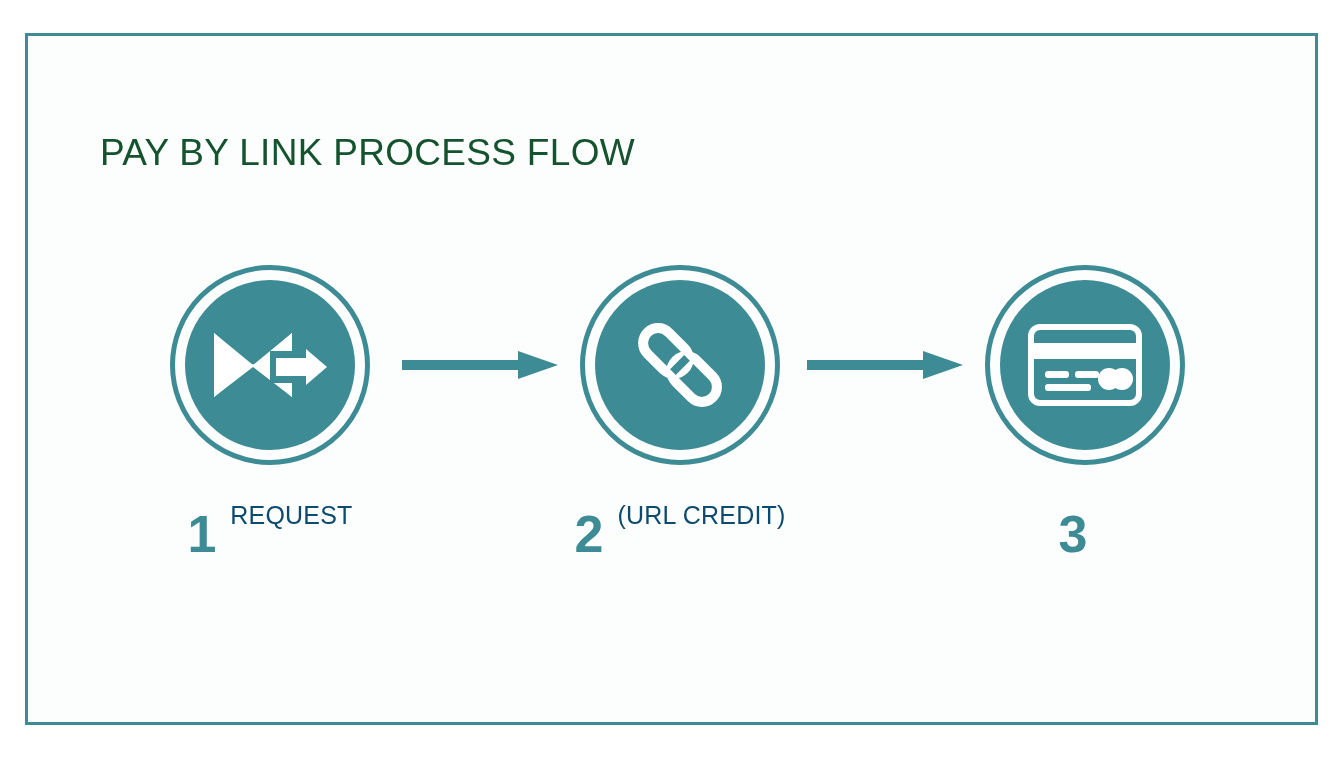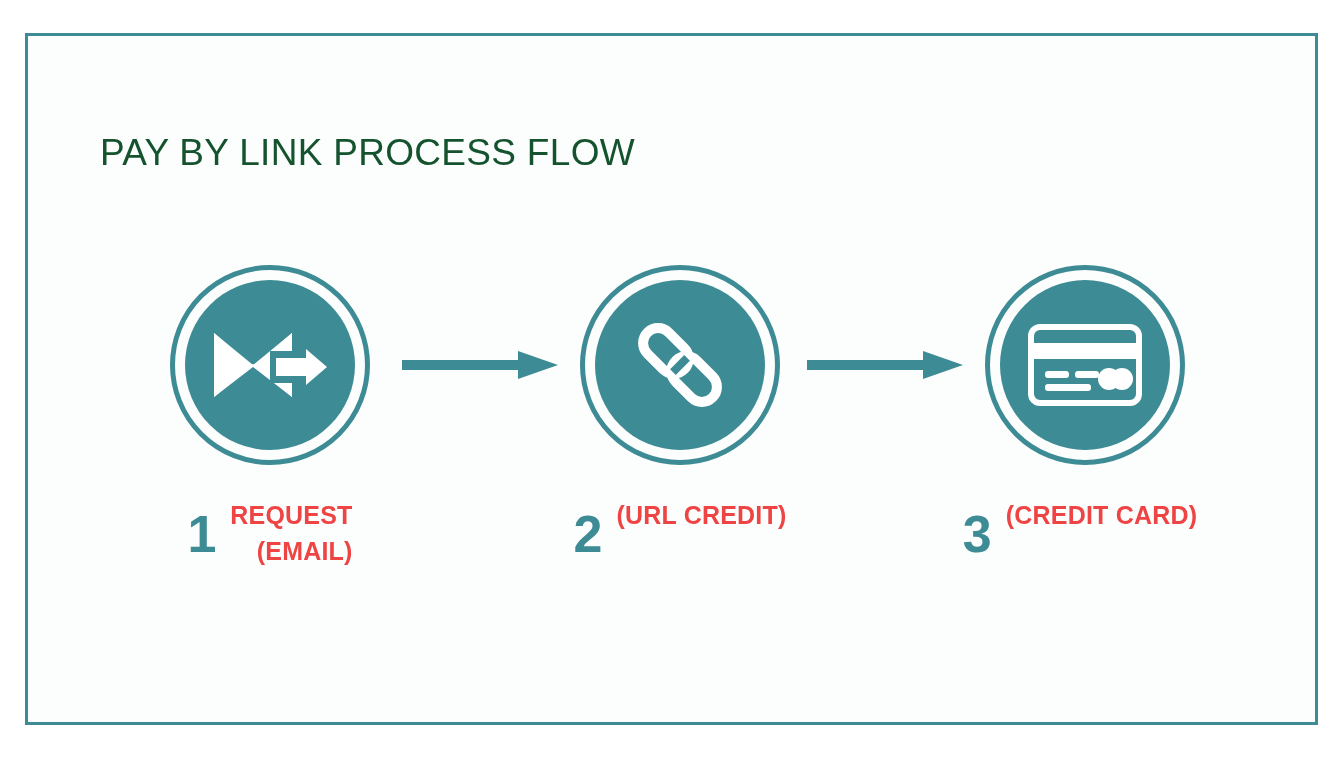"REQUEST" .caption-text { color: #ef4444 -> #0c4a6e; font-weight: bold -> normal; text-align: right -> left }
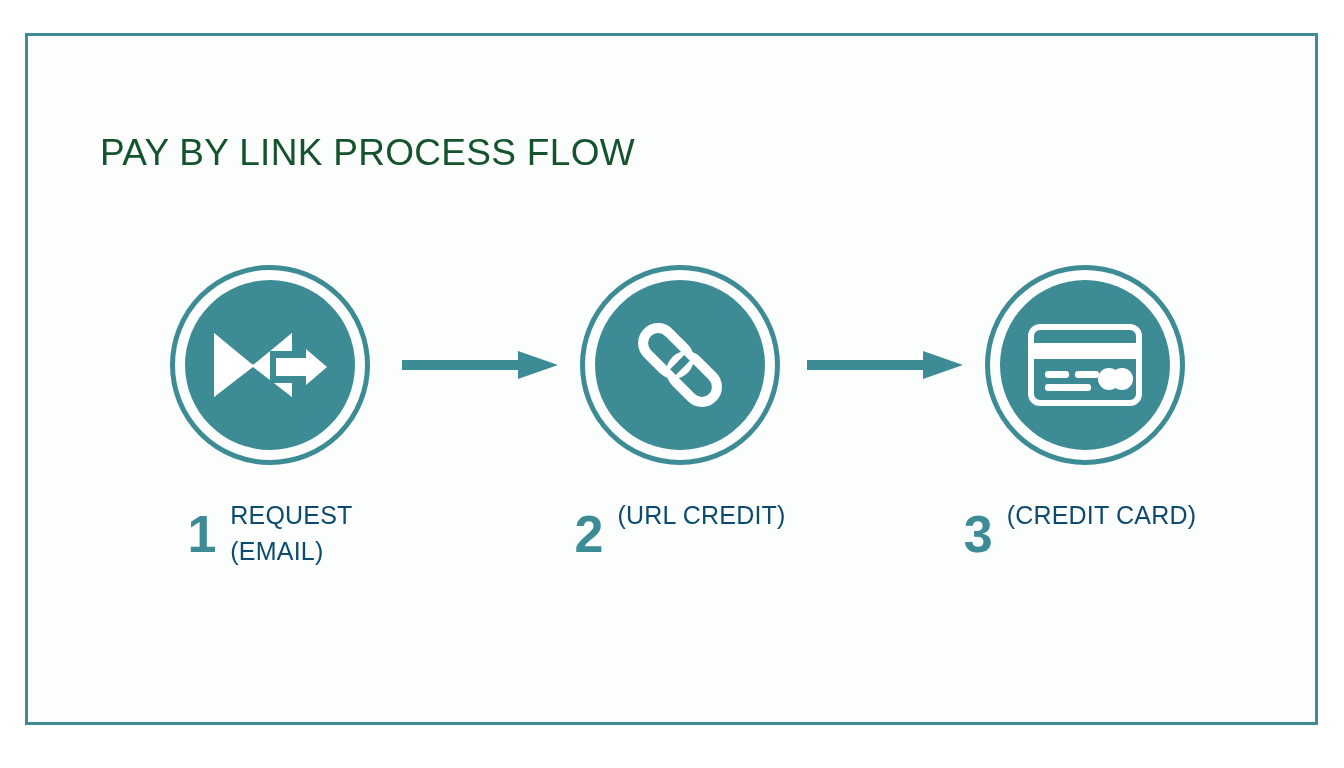"(CREDIT CARD)" div { html: <div>(CREDIT CARD)</div> -> none }
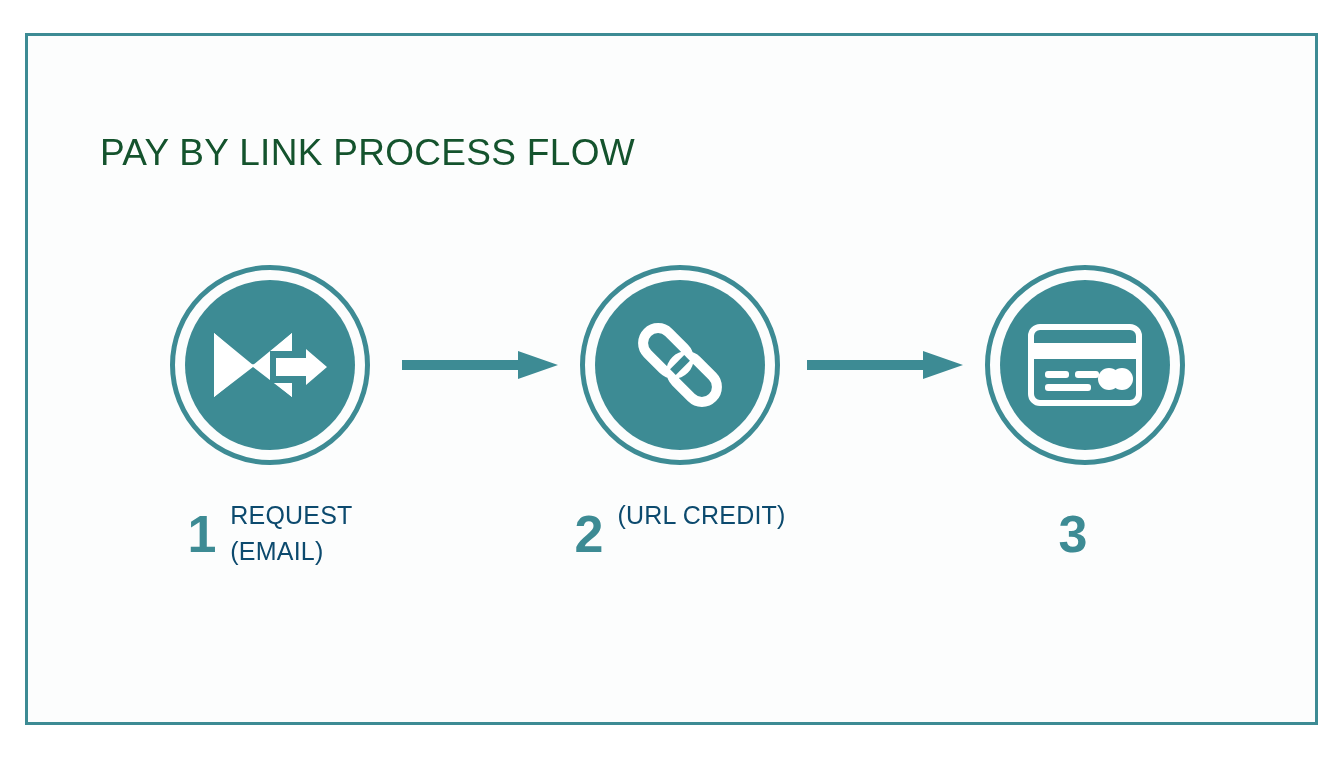"(EMAIL)" div { html: <div>(EMAIL)</div> -> none }
